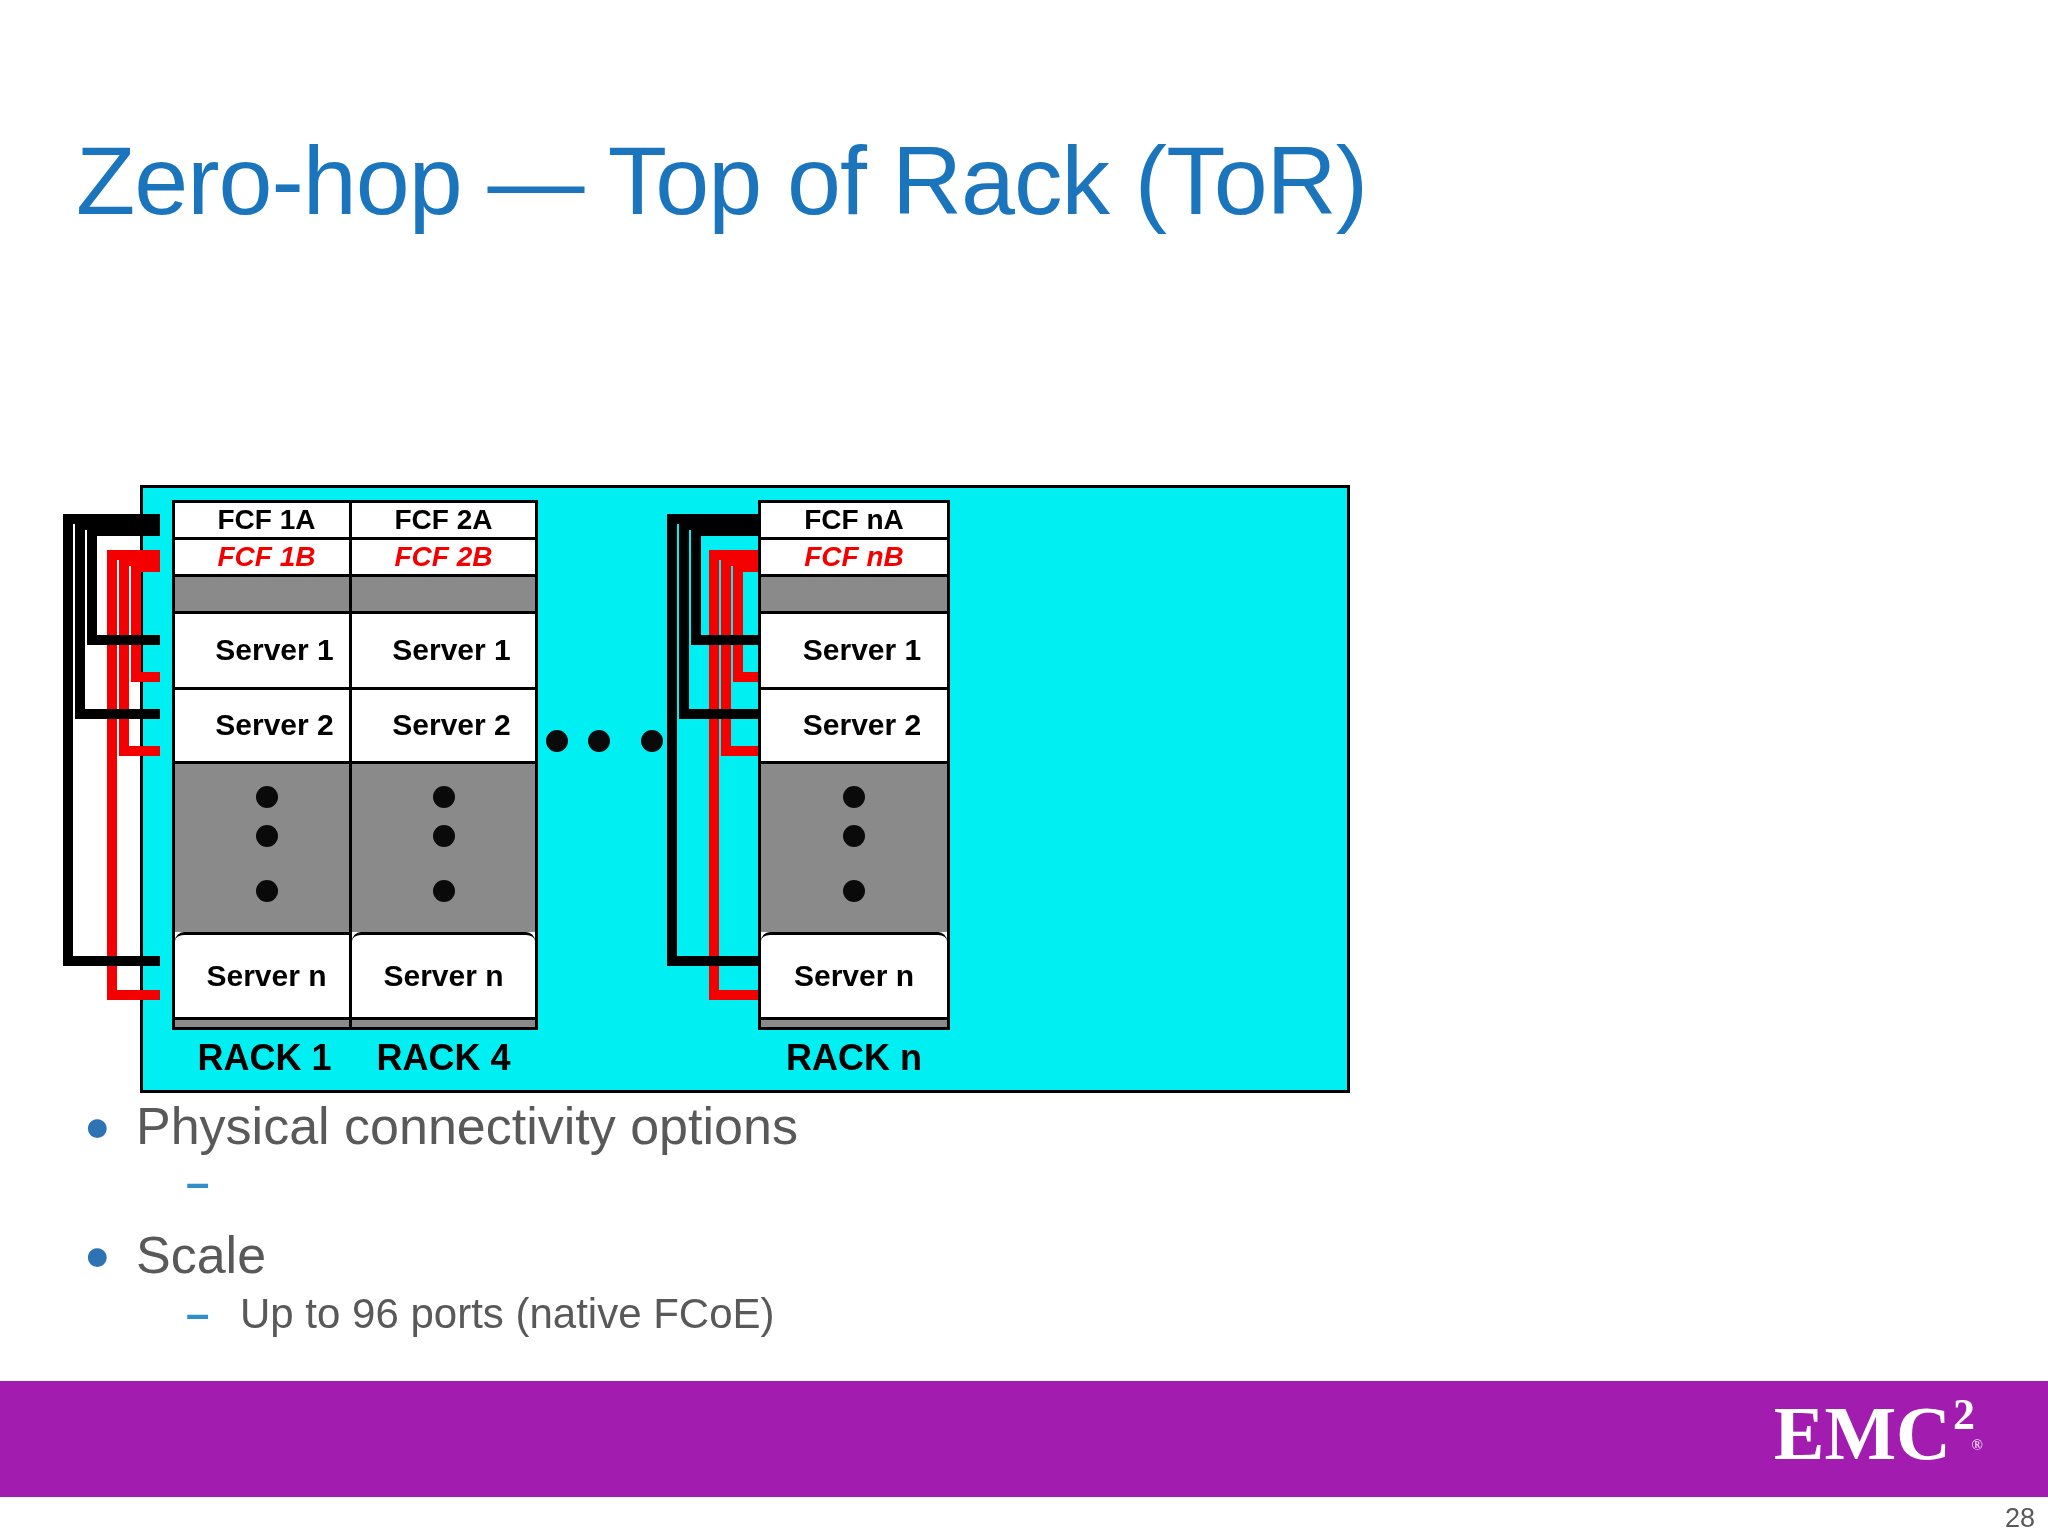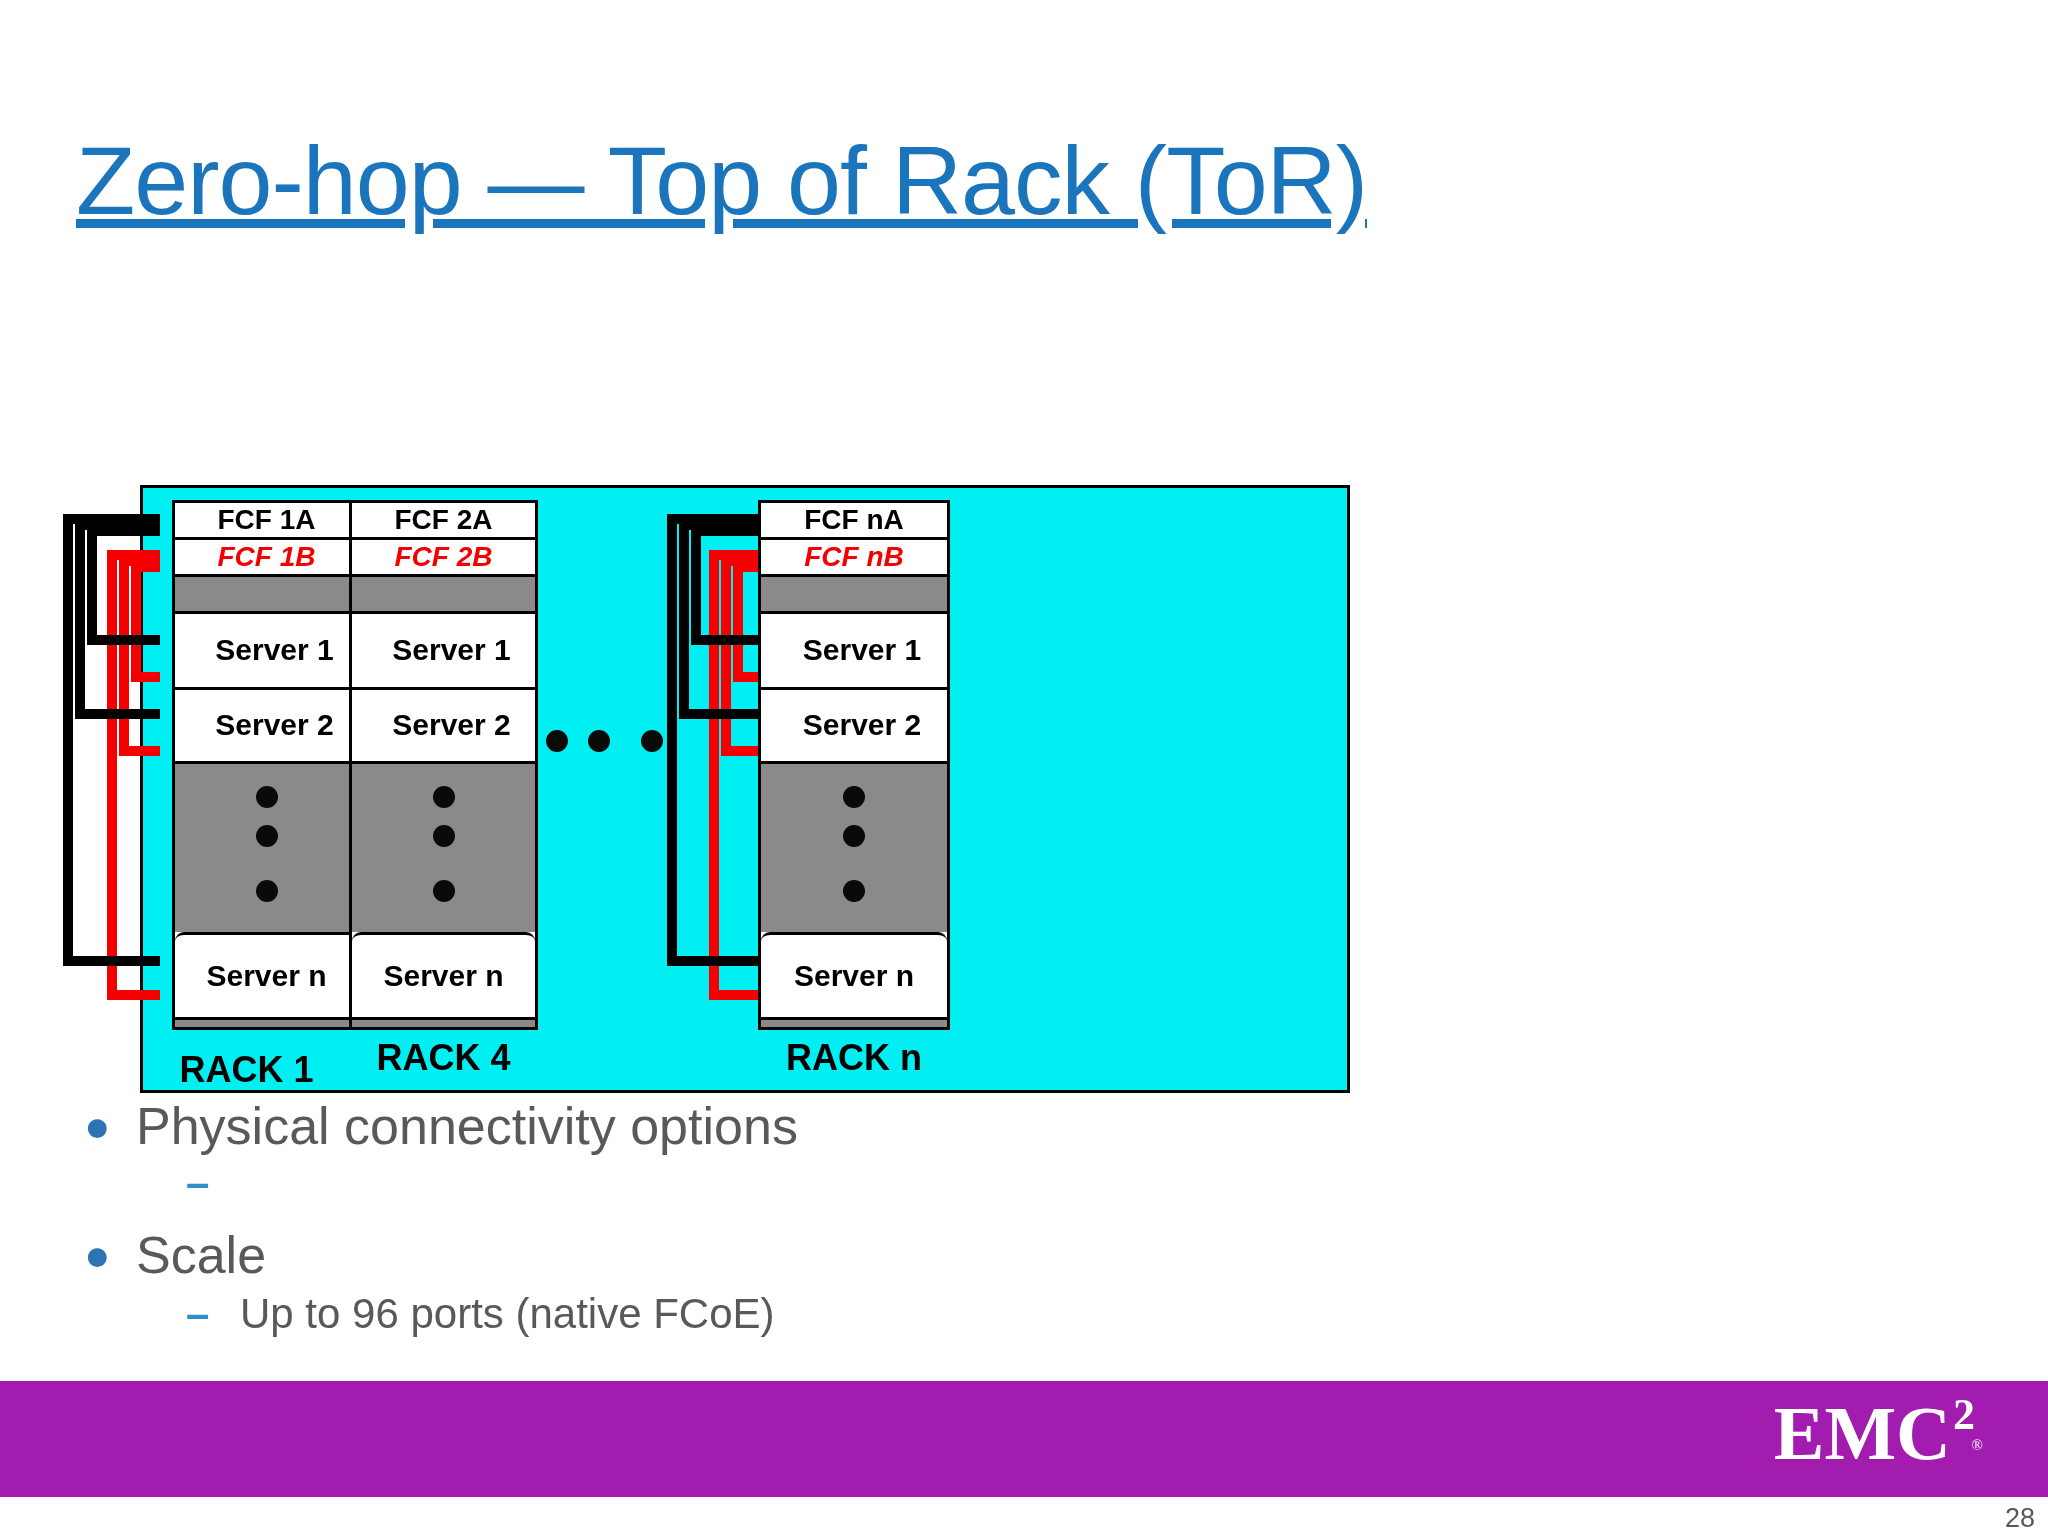"Zero-hop — Top of Rack" .title { text-decoration: underline -> none }
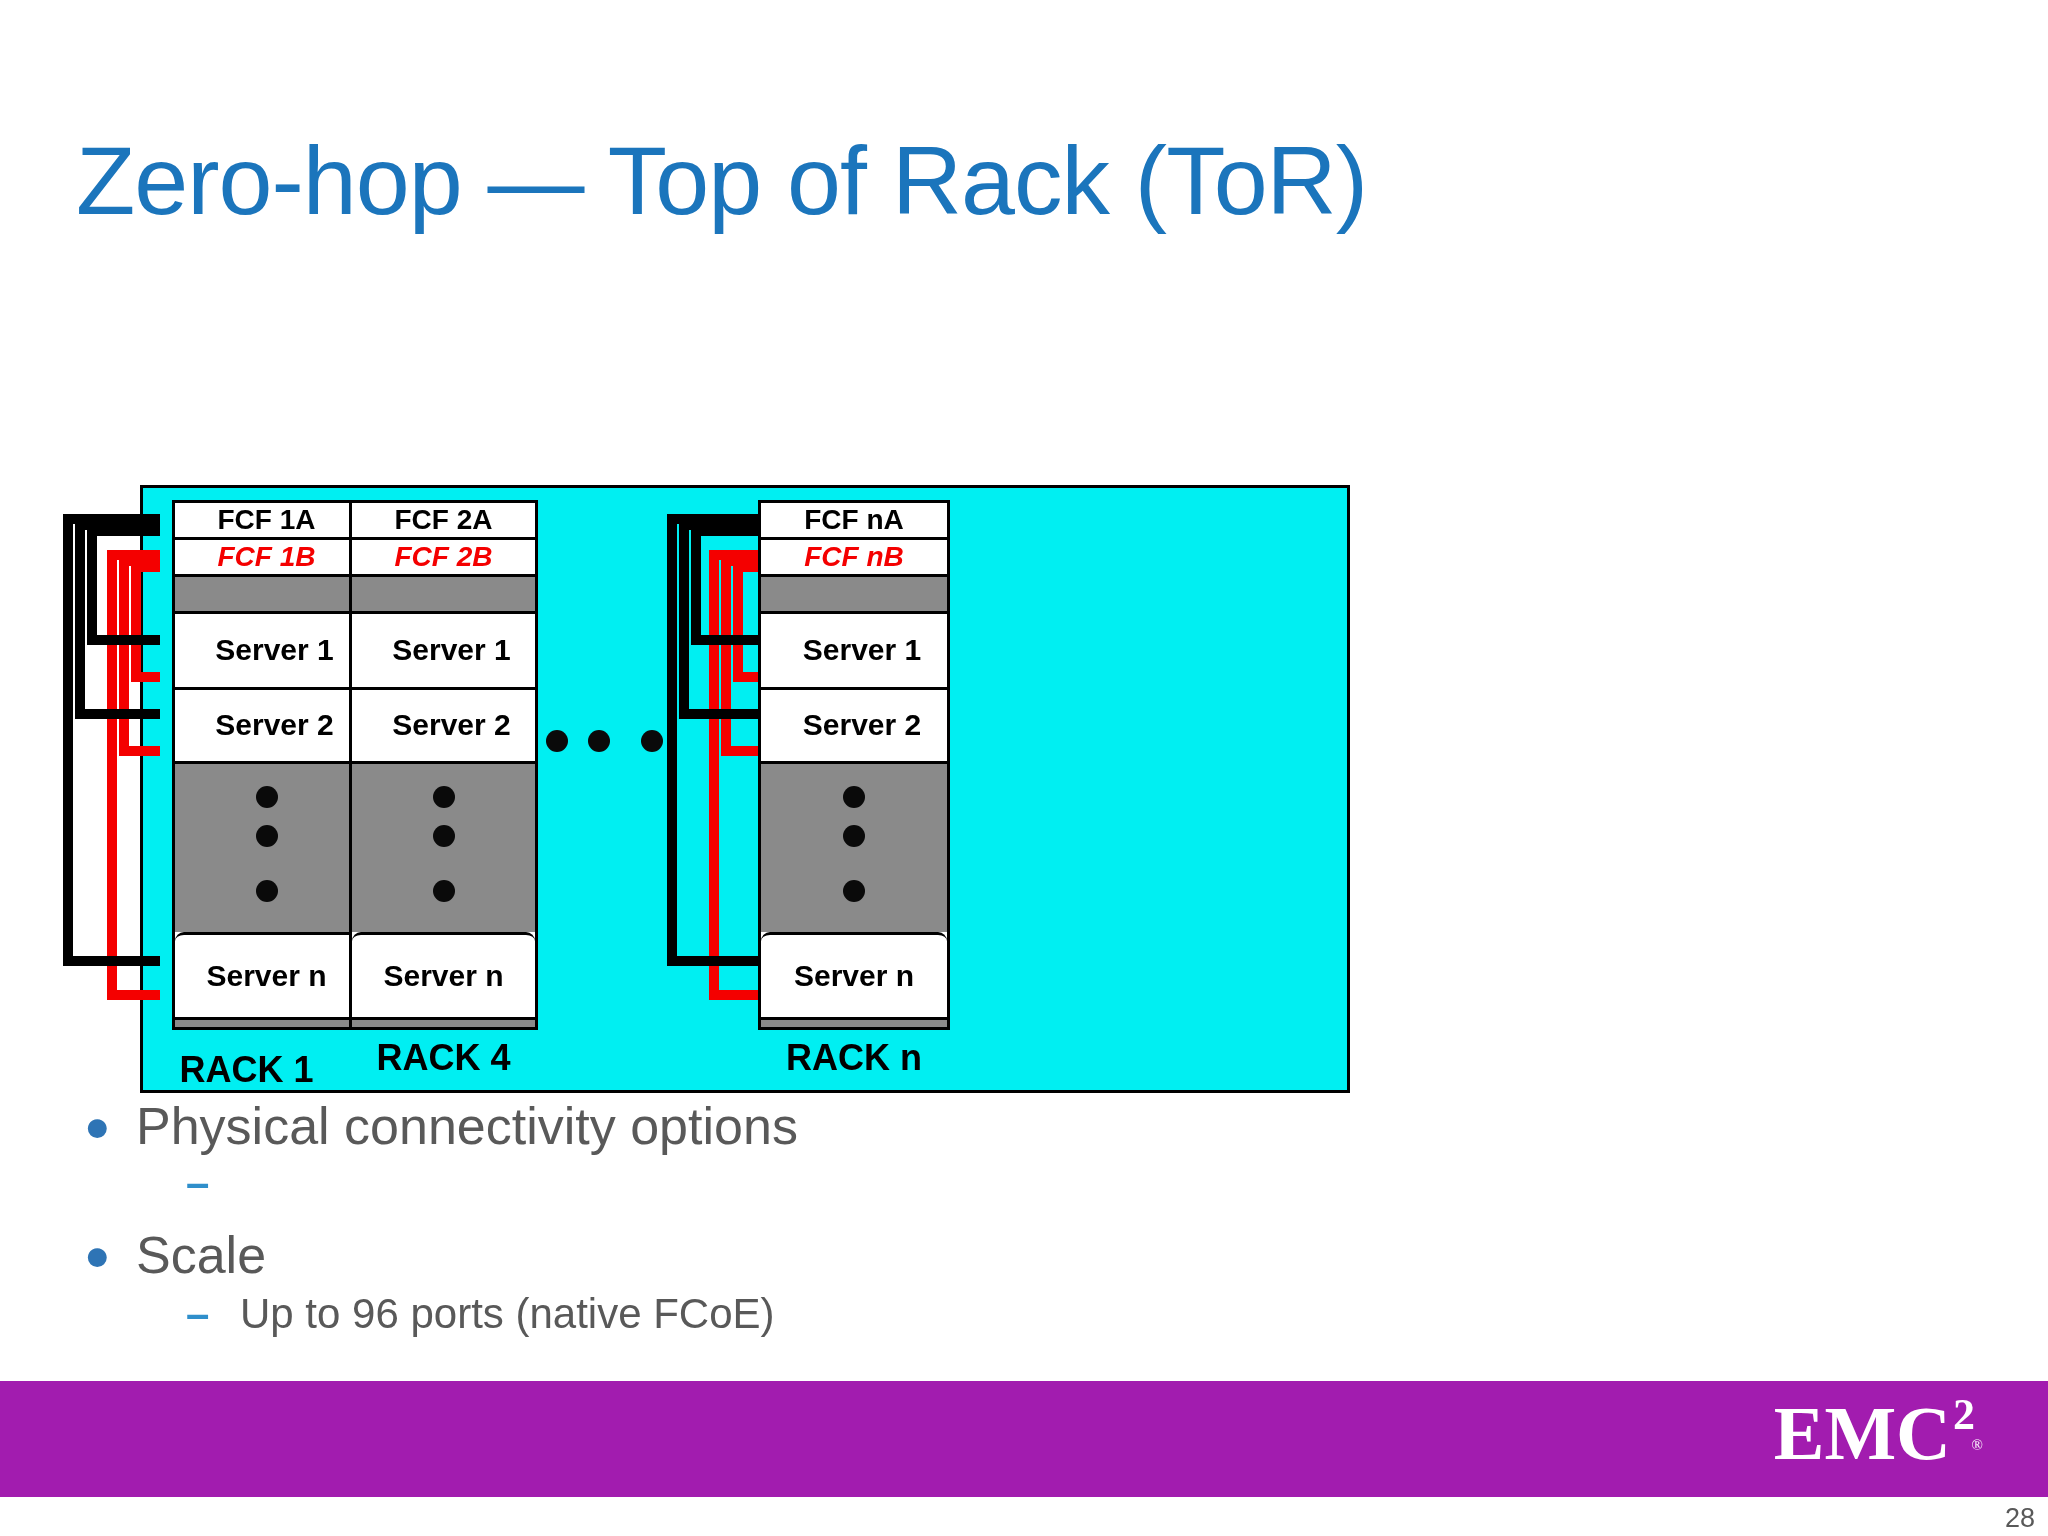"RACK 1" .rack-label-1 { left: 152px -> 170px; margin-top: 12px -> none }
